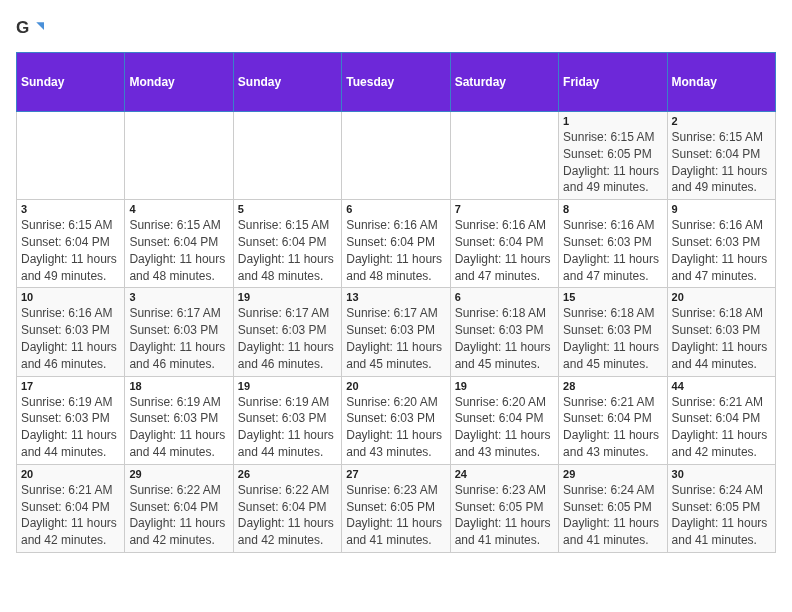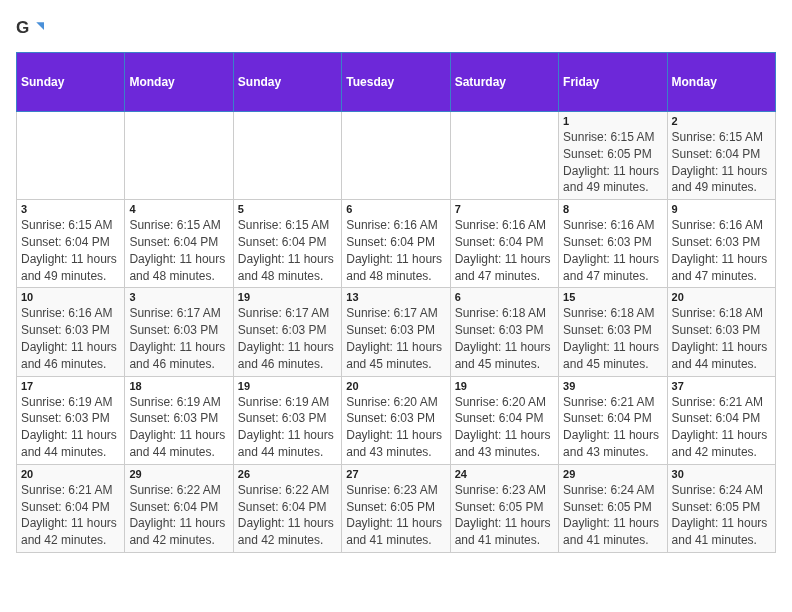"39" span.day-number { text: 39 -> 28 }
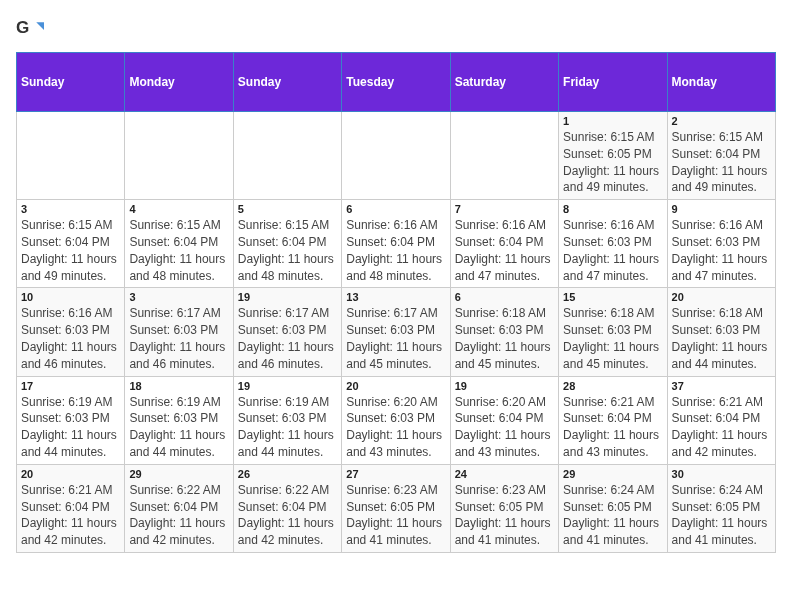"37" span.day-number { text: 37 -> 44 }
